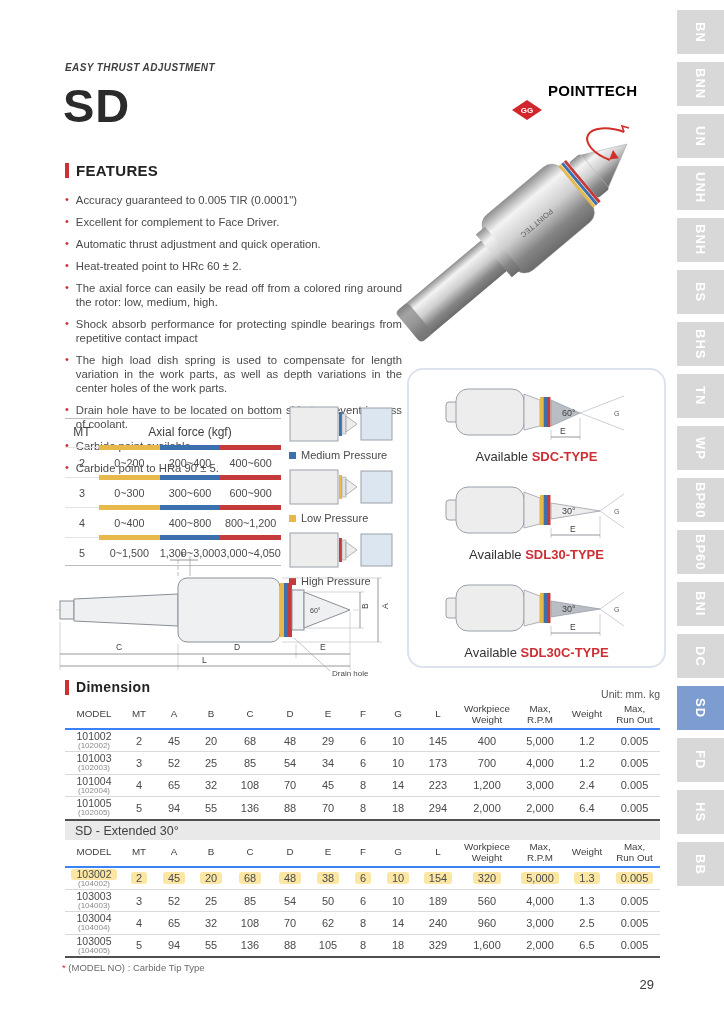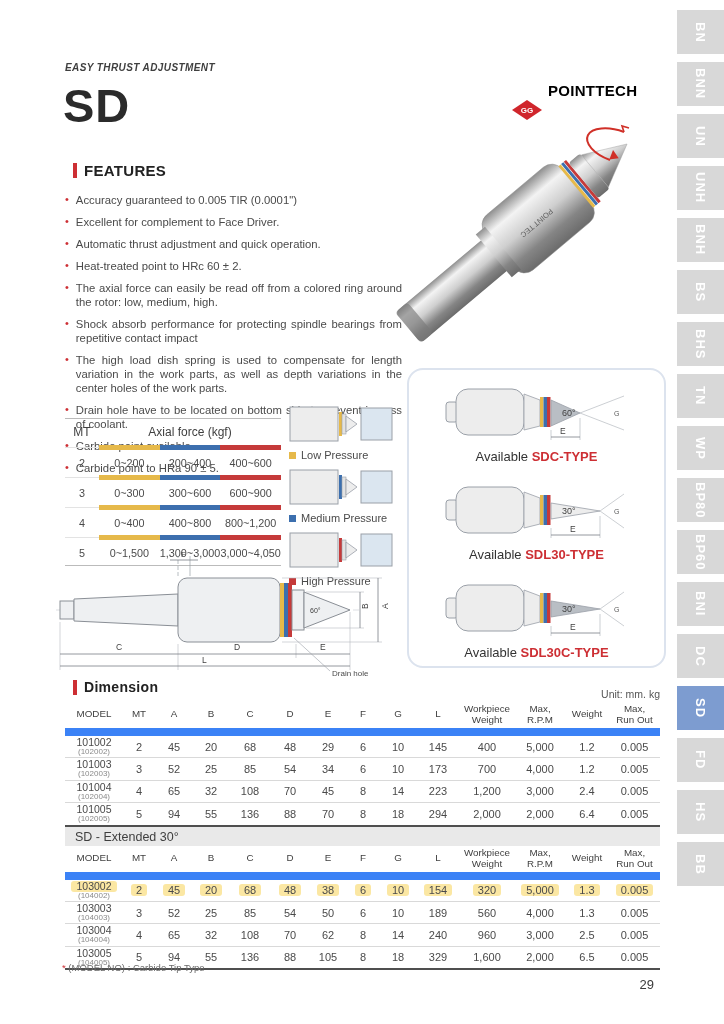"FEATURES" .sec-head { margin-left: 8px -> none }
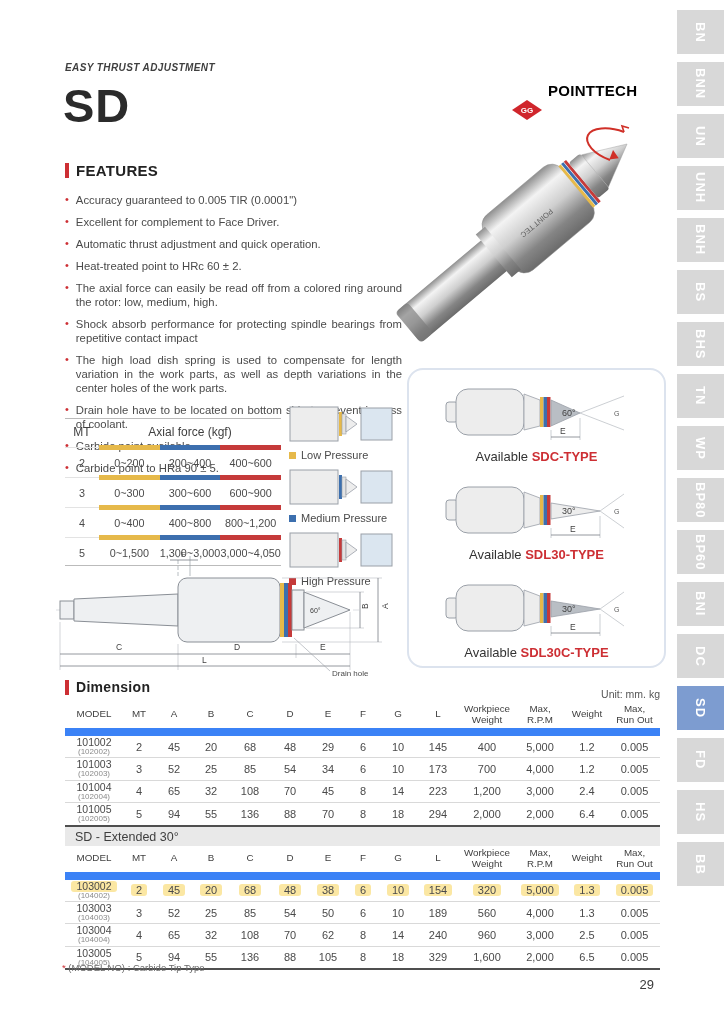"Low Pressure" div.legend-item { order: before "Medium Pressure" -> after "Medium Pressure" }
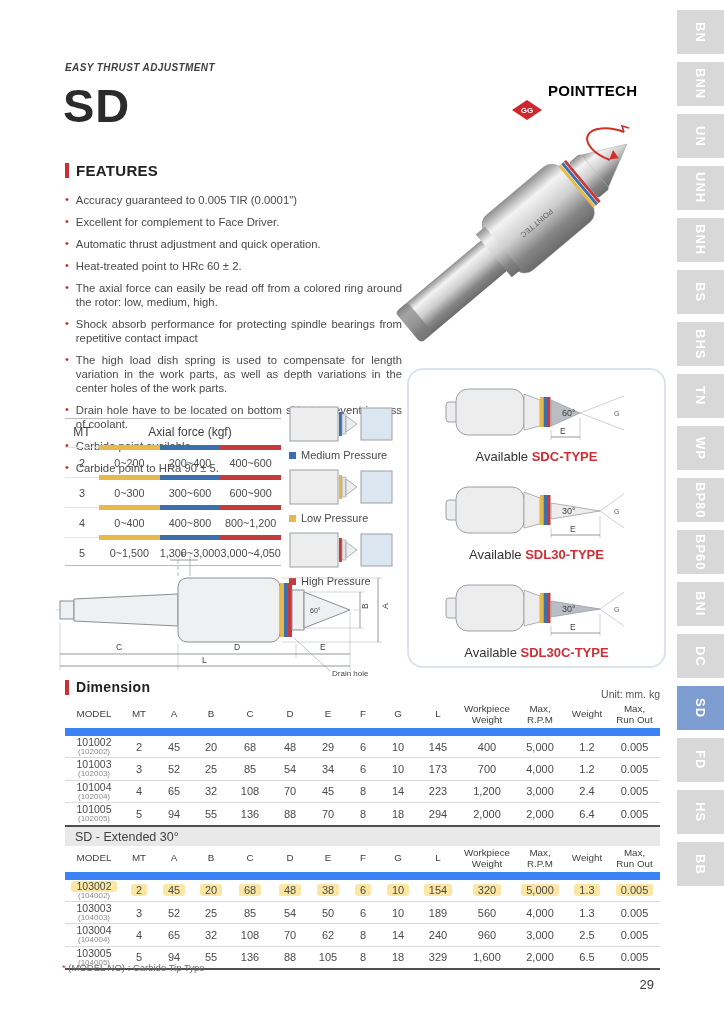"MODEL" thead th { border-bottom: 8px solid #3b82f6 -> 2px solid #3b82f6 }
